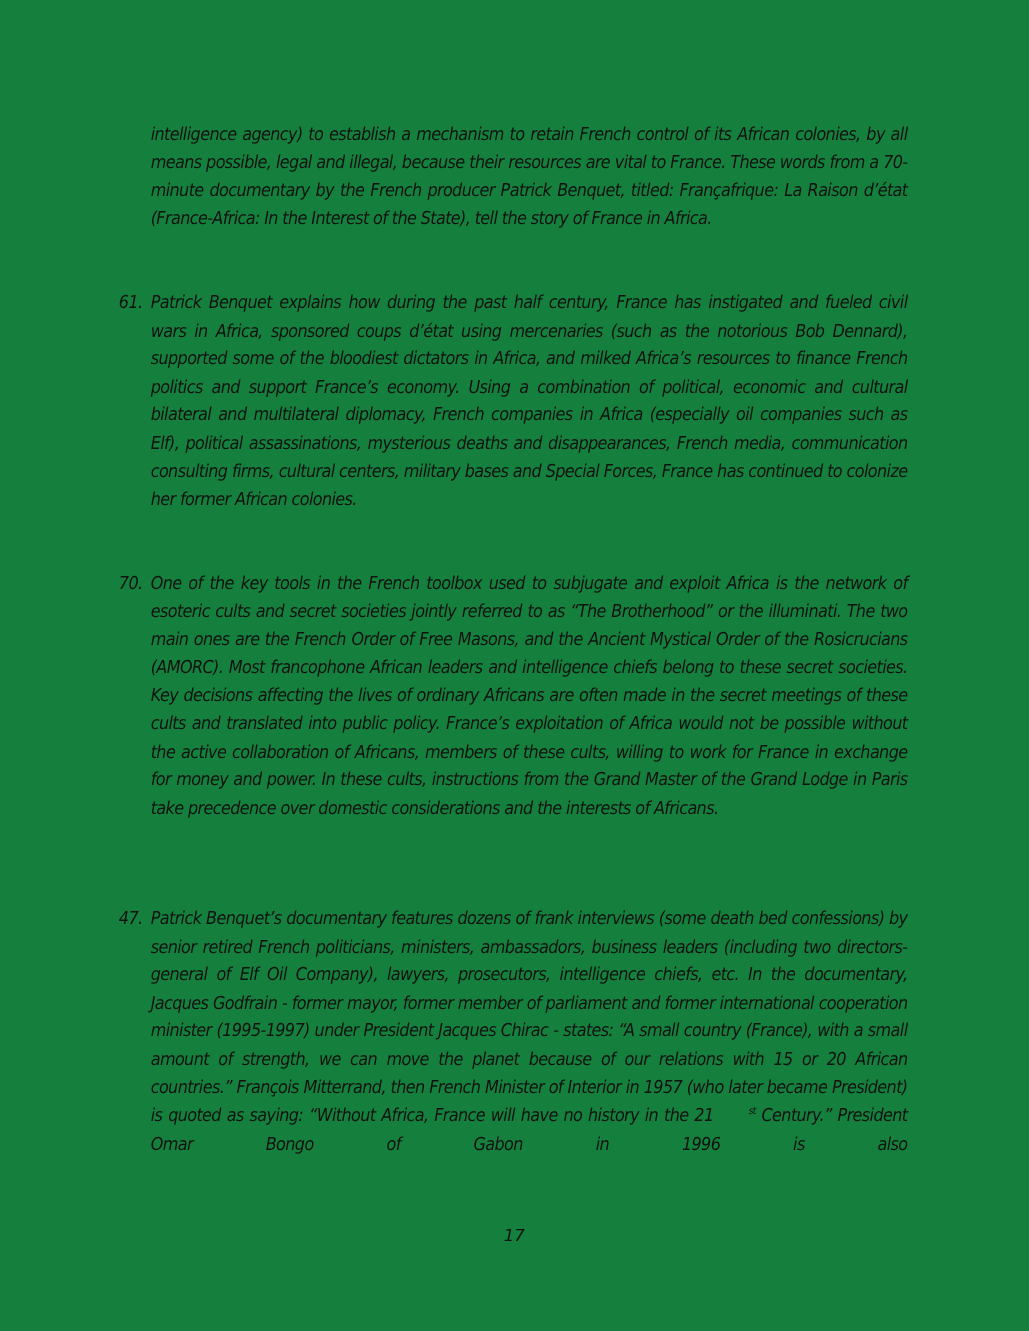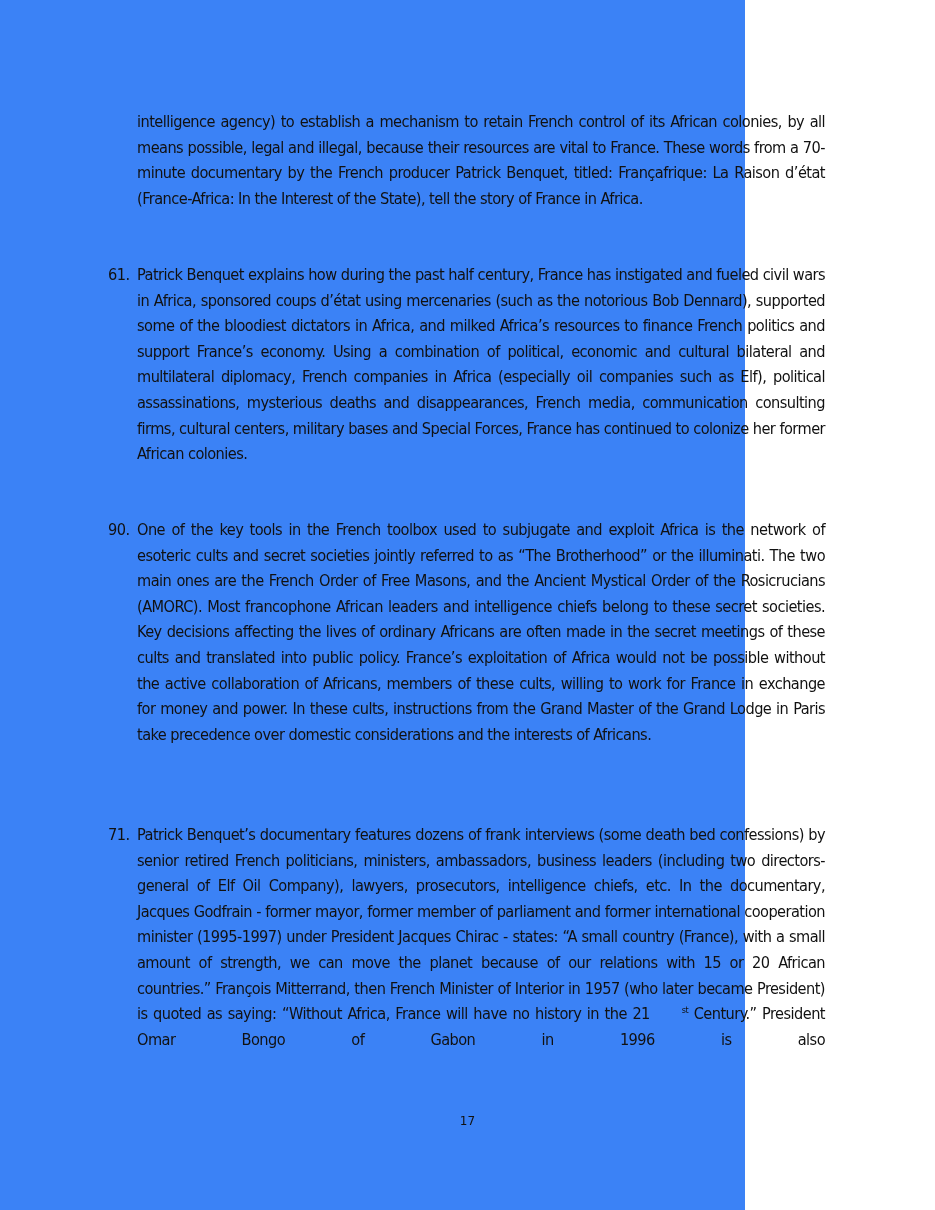"intelligence agency) to establish a" .page { background: #3b82f6 -> #15803d; font-style: none -> italic; width: 745px -> 935px }
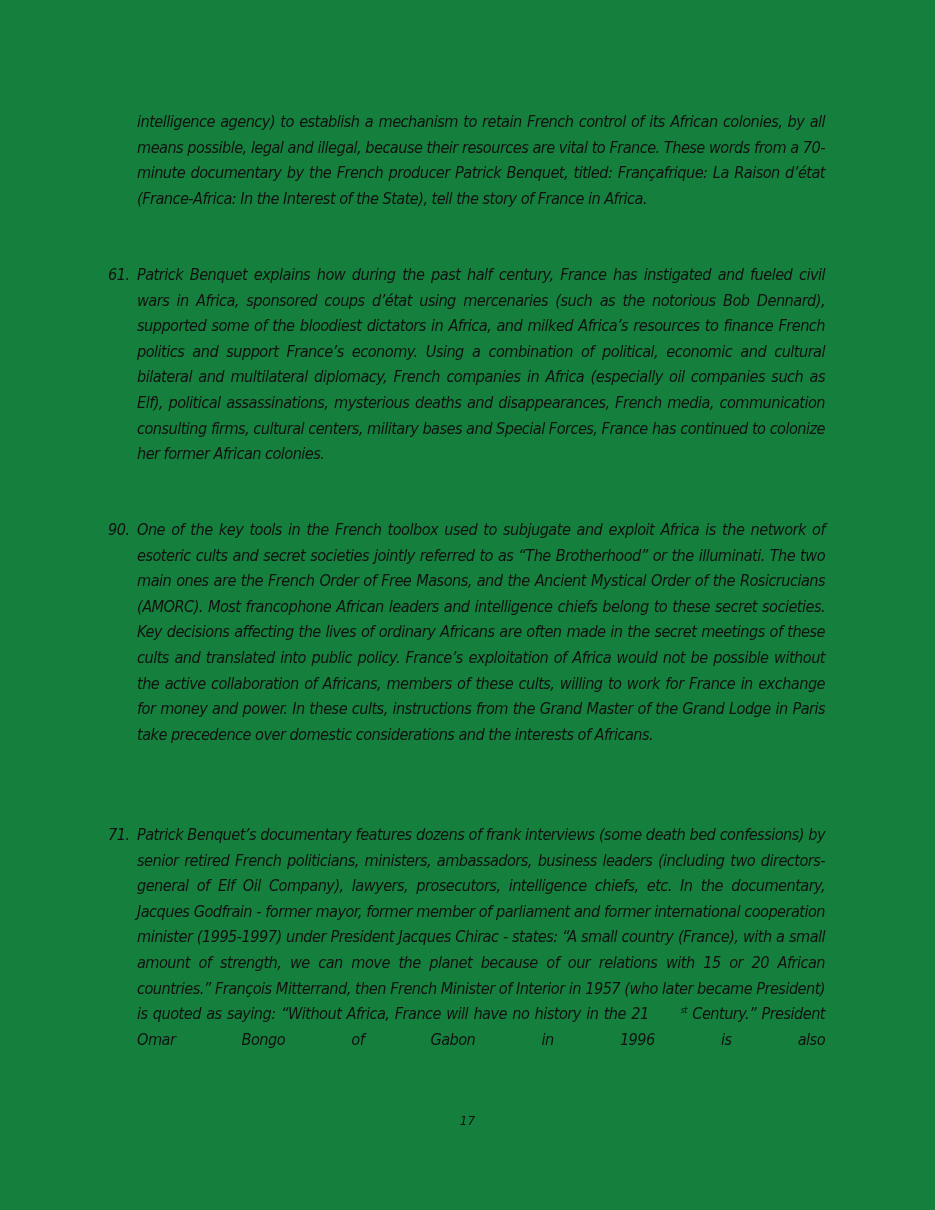"90." span.num { text: 90 -> 70 }
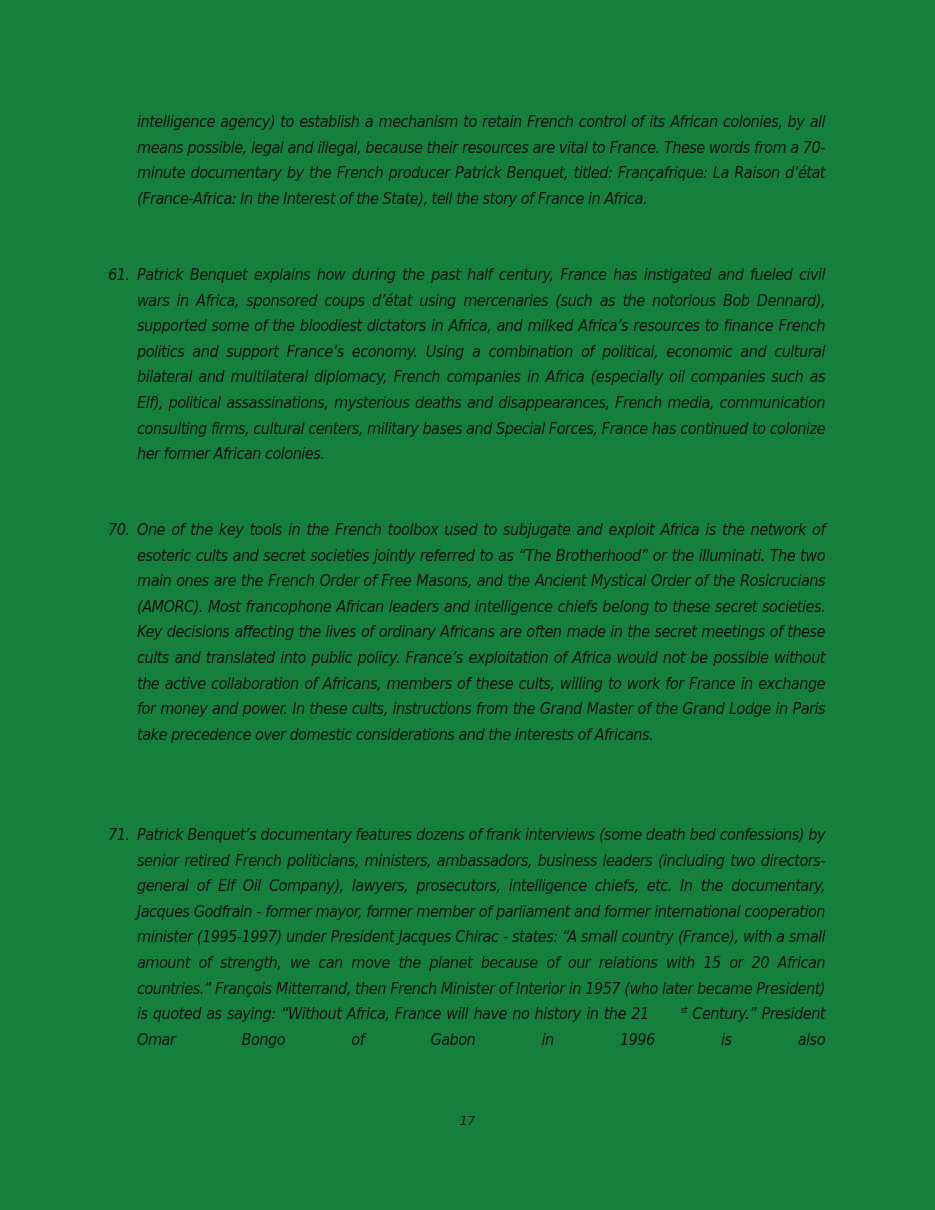"71." span.num { text: 71 -> 47 }
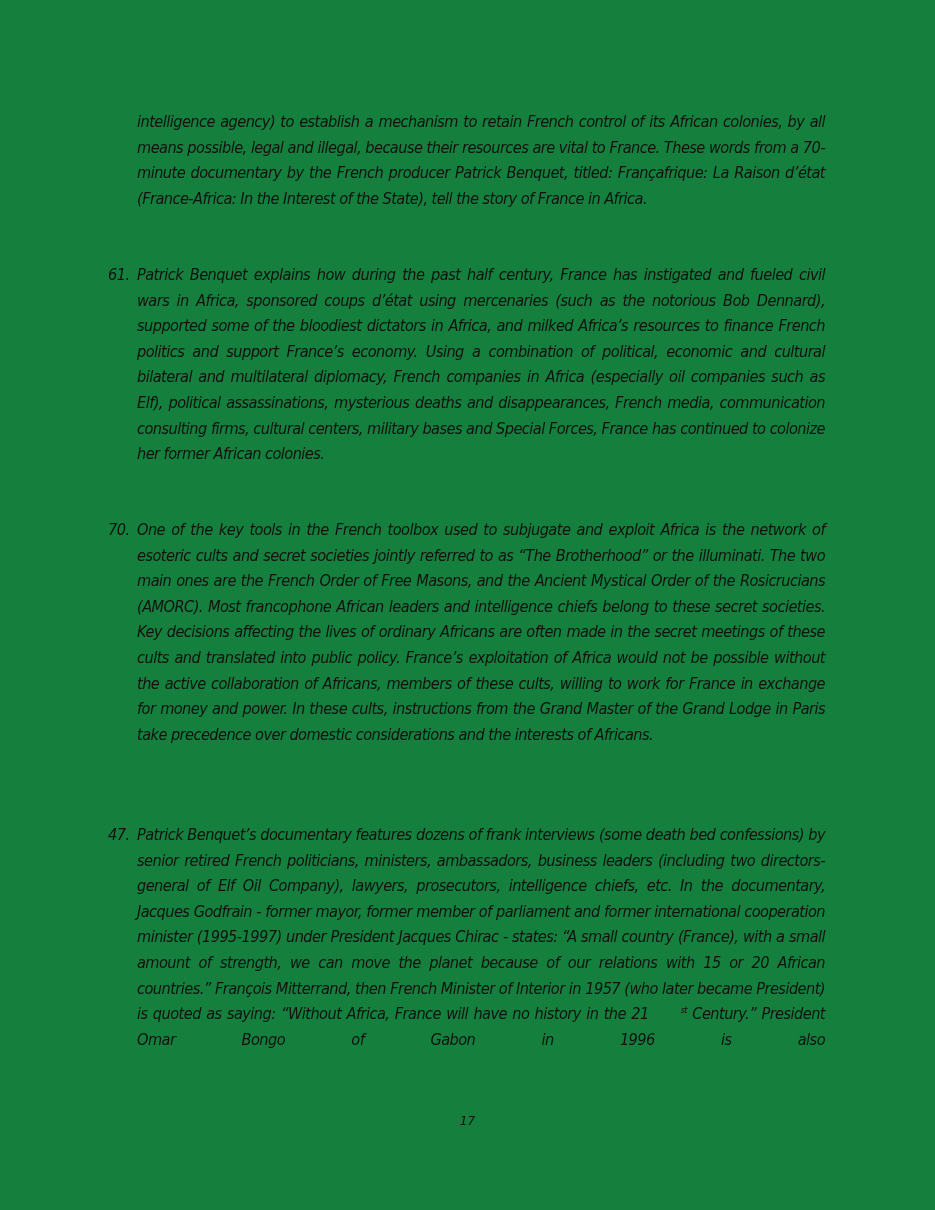"17" .page-number { font-size: 12px -> 15px }
